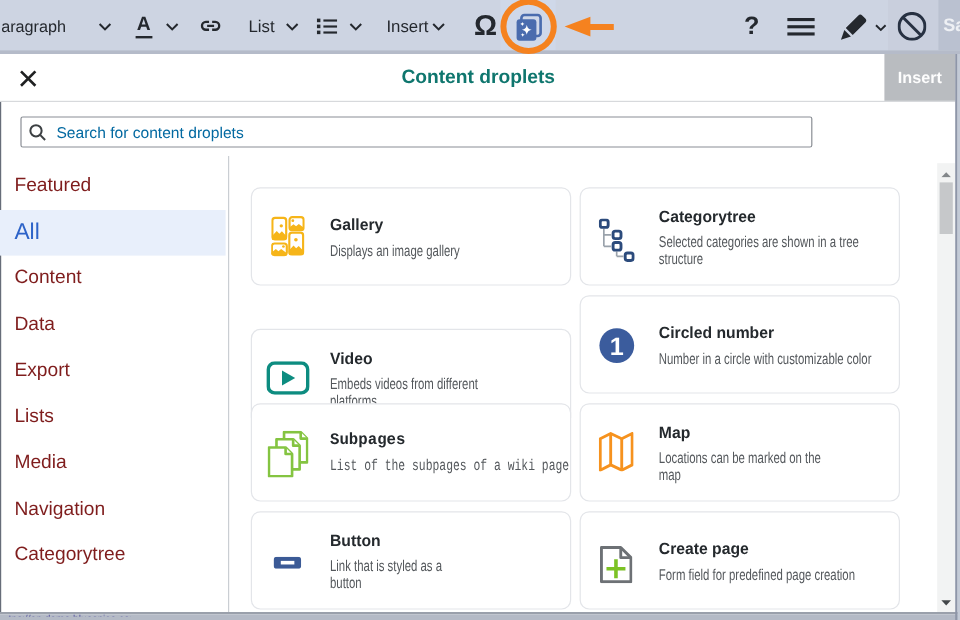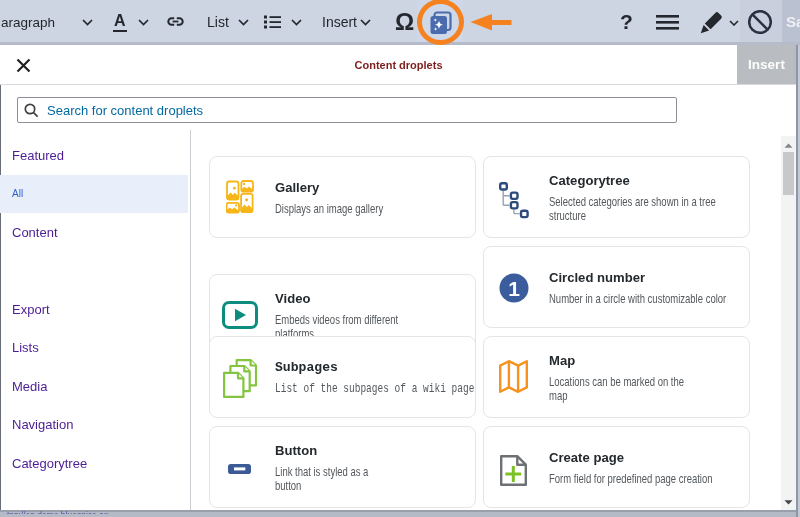"Content droplets" div.abs { color: #7f1d1d -> #0f766e; font-size: 11px -> 16px }
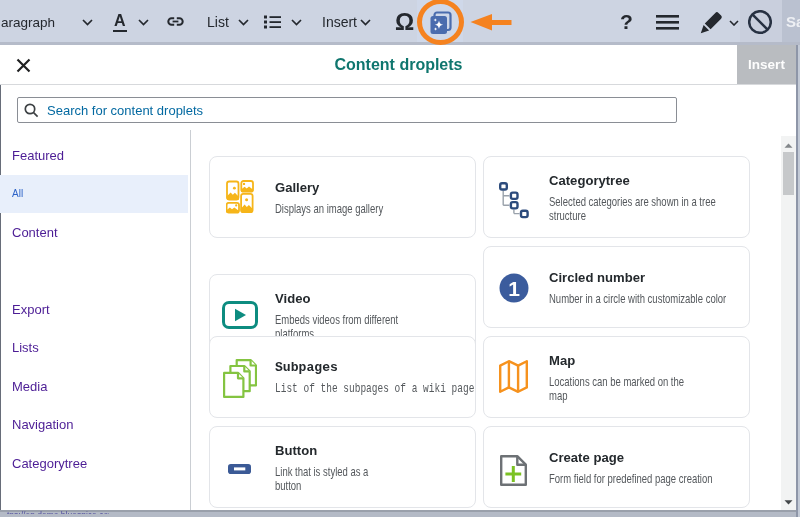"Featured" .sbitem { color: #4c1d95 -> #7f1d1d; font-size: 13px -> 16px }
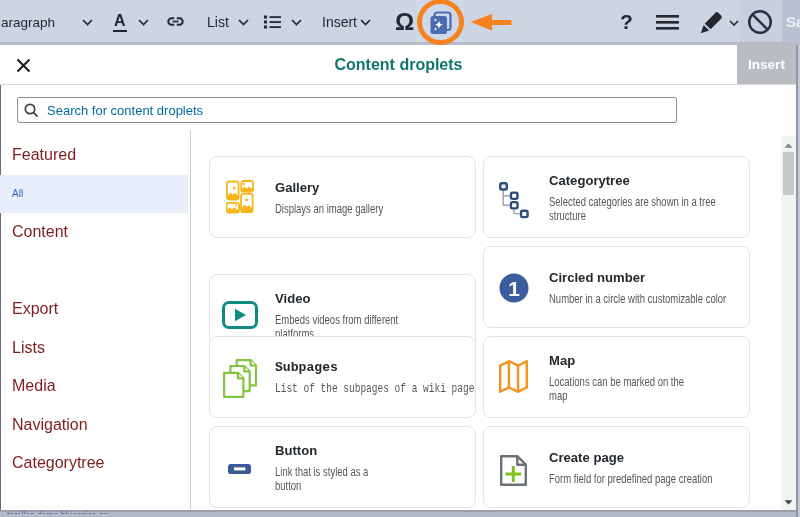"All" div.sbitem { font-size: 10px -> 19px }
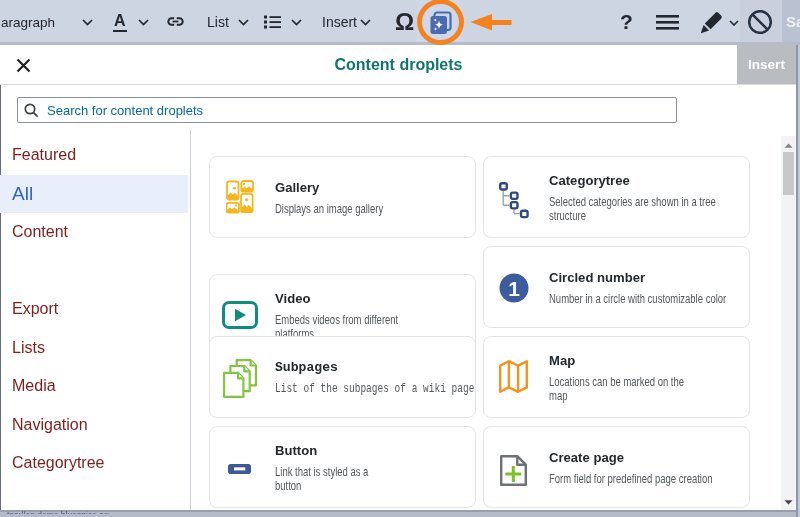"Data" div.sbitem { html: none -> <div>Data</div> }
